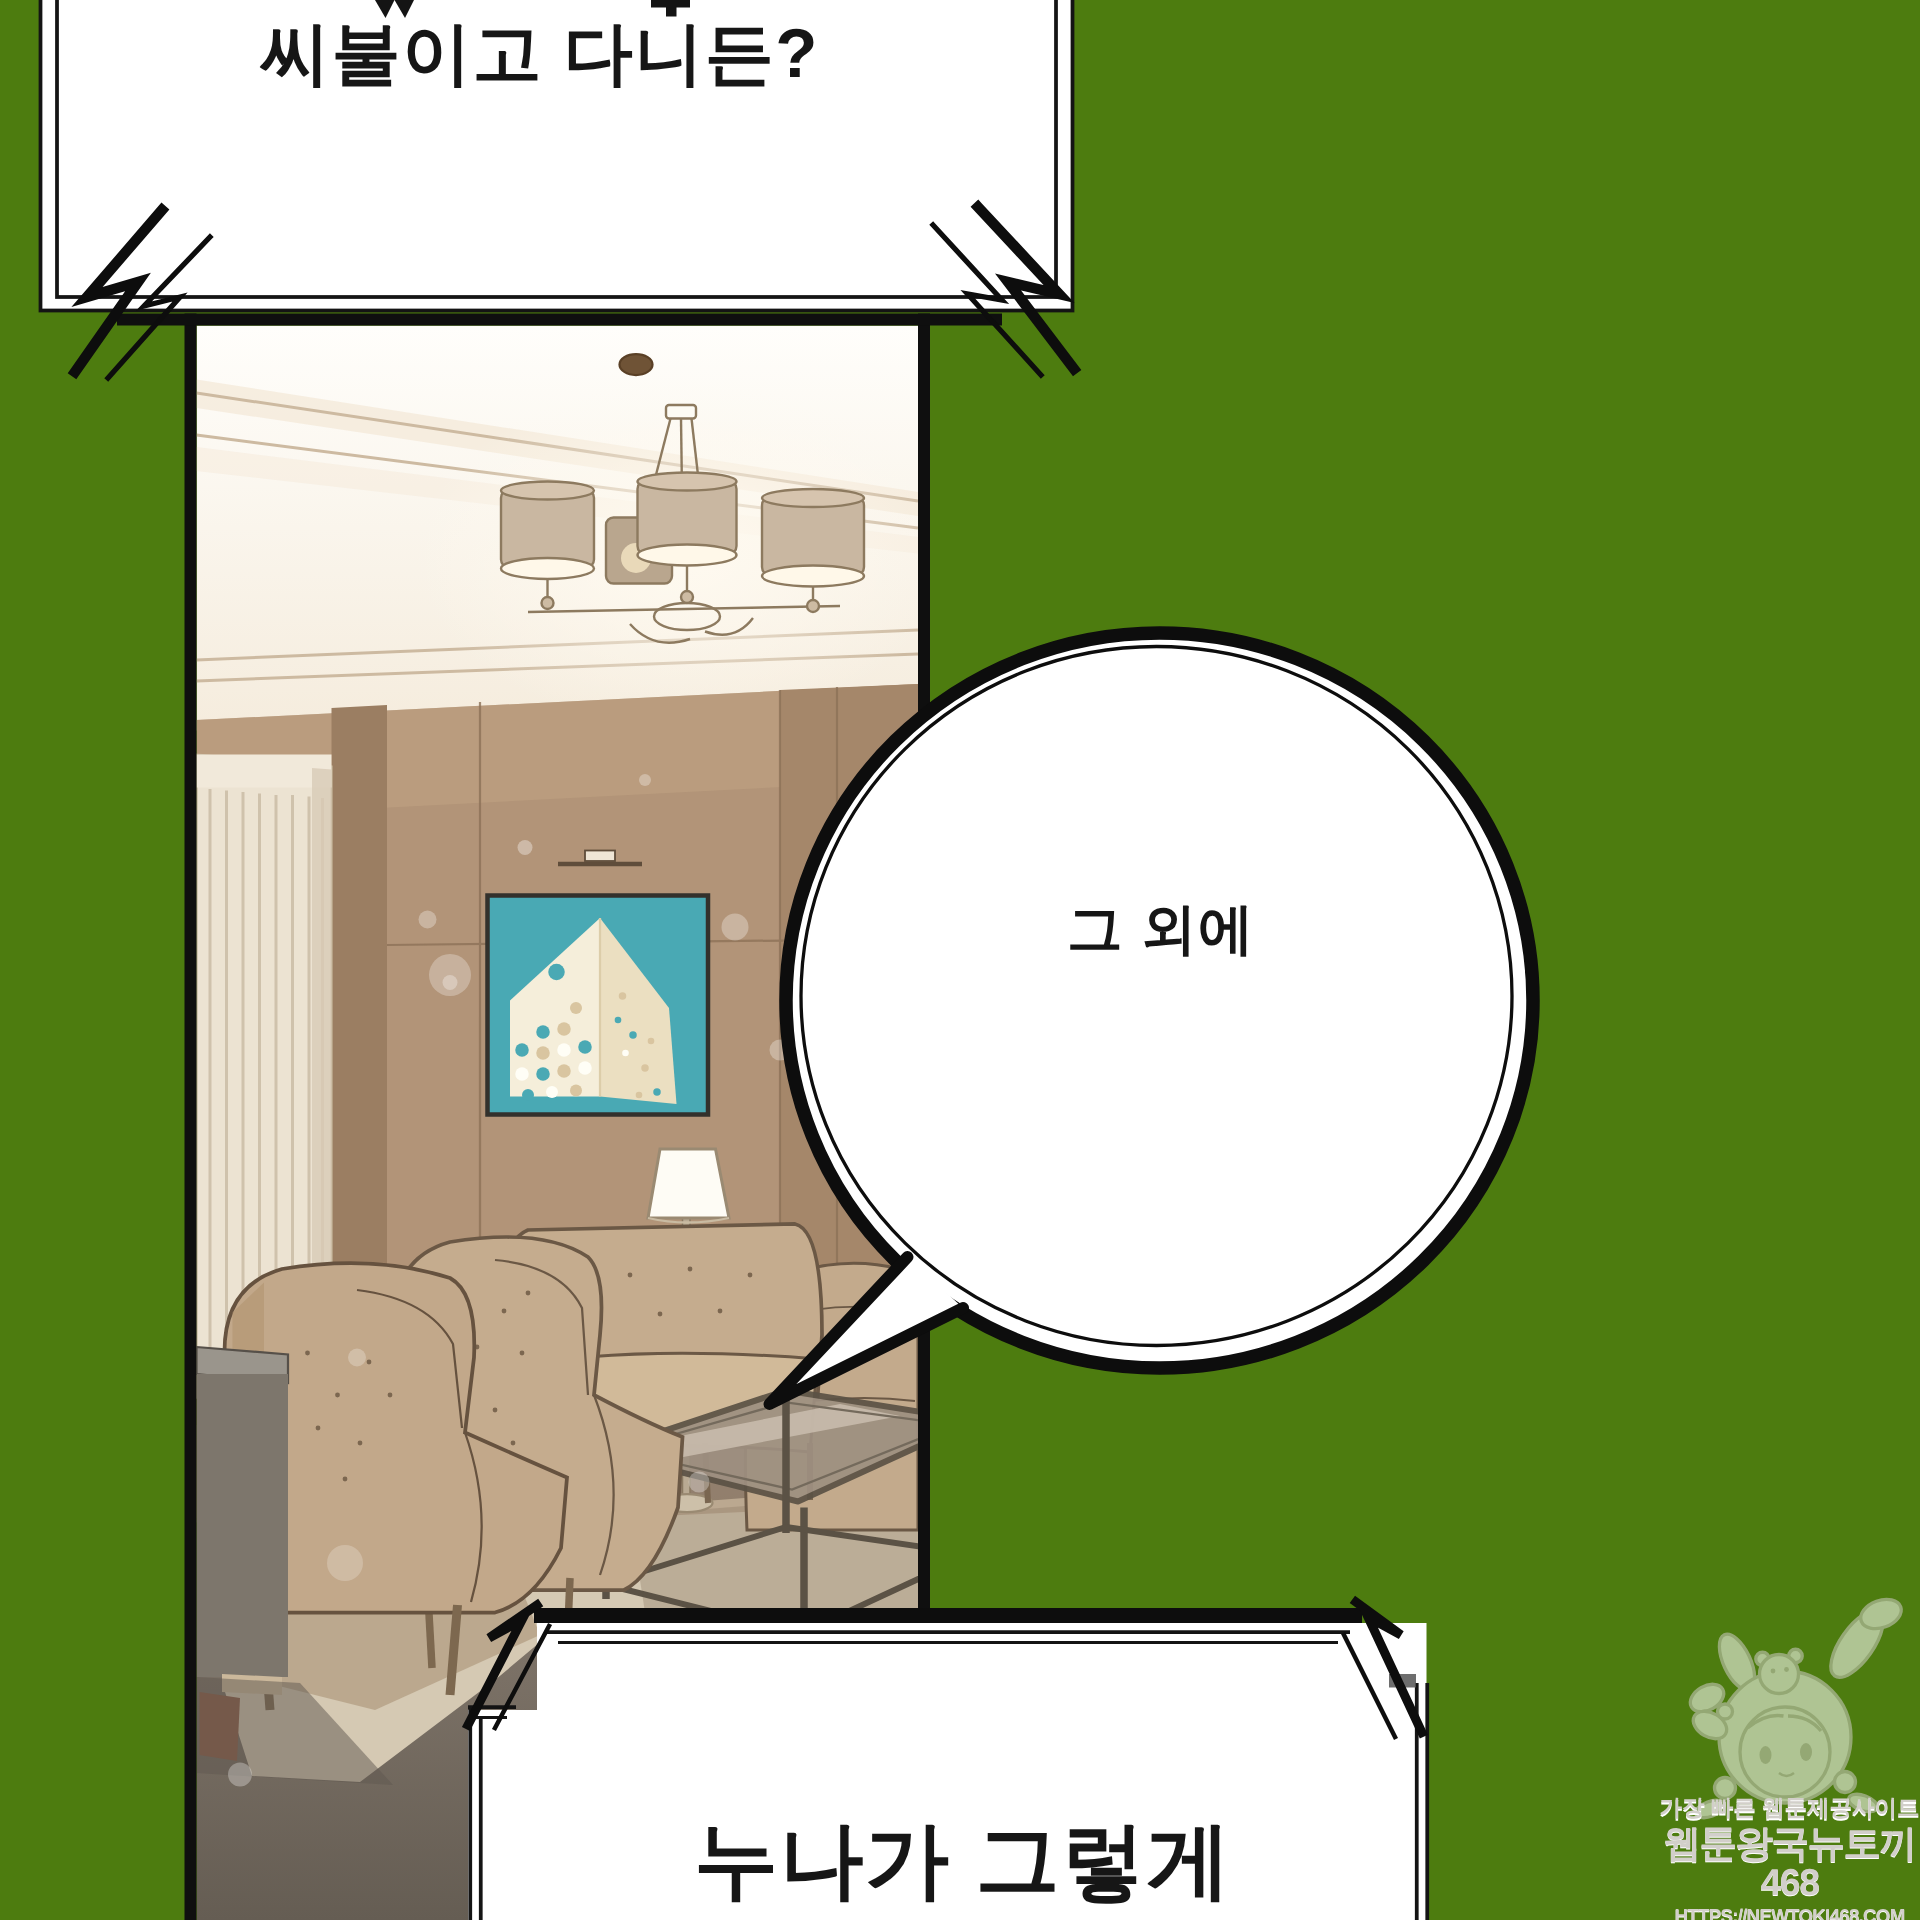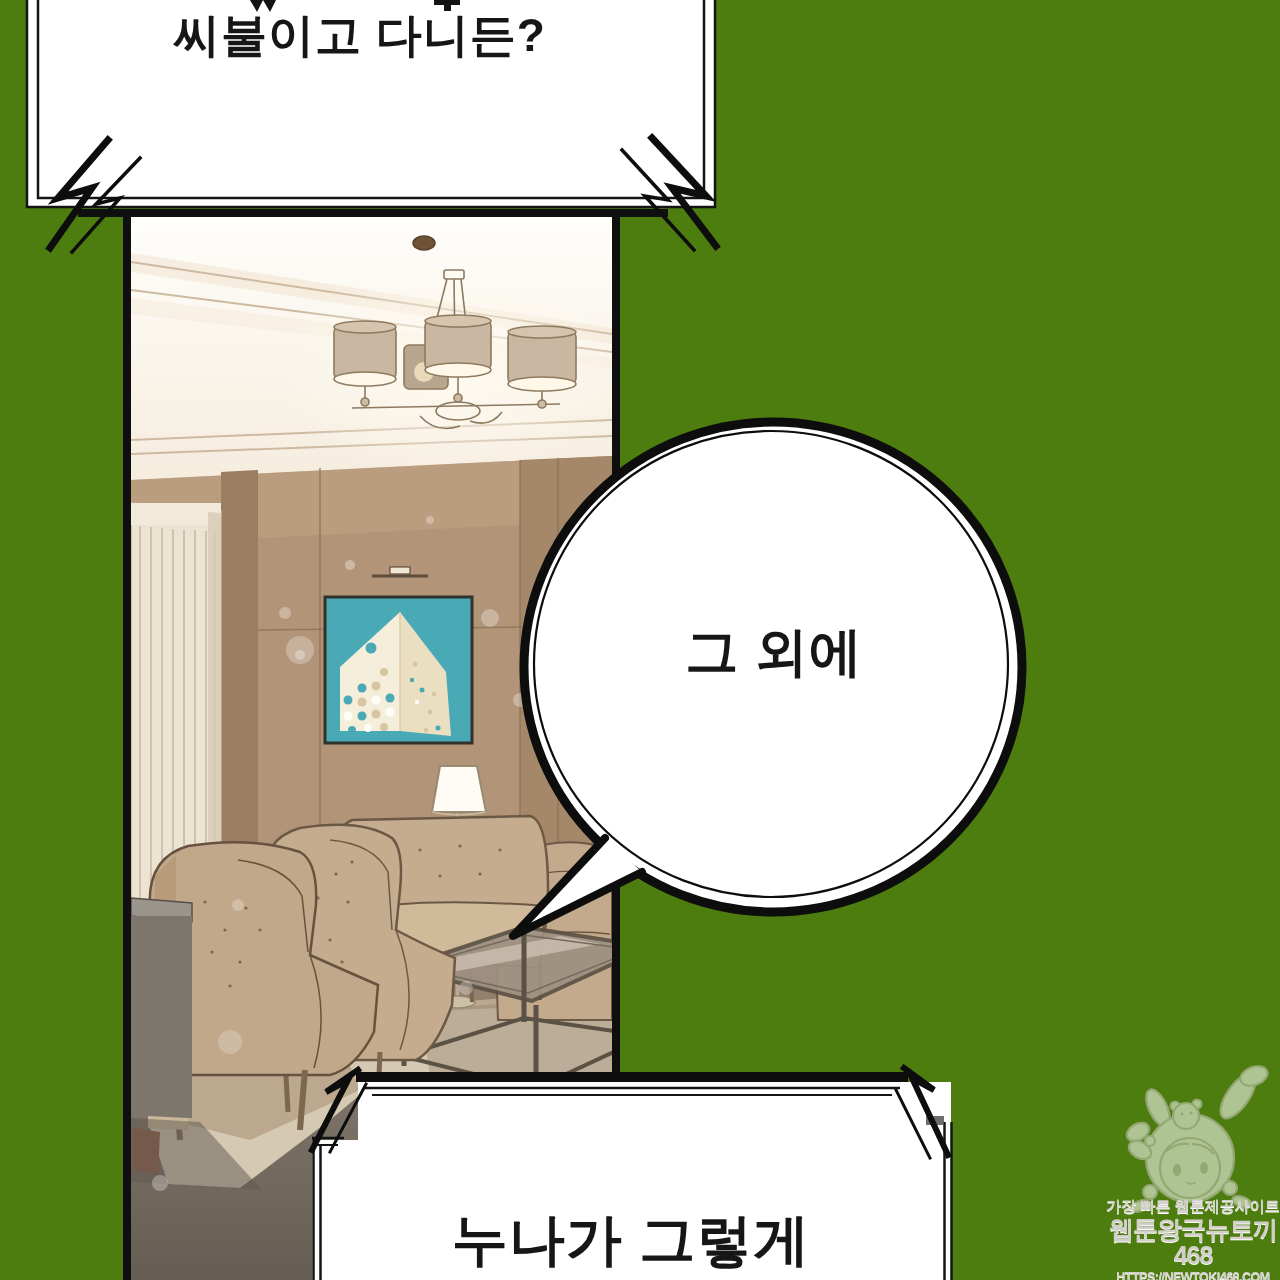"그 외에" .txt-round { font-size: 53px -> 37px; margin-top: 21px -> none }
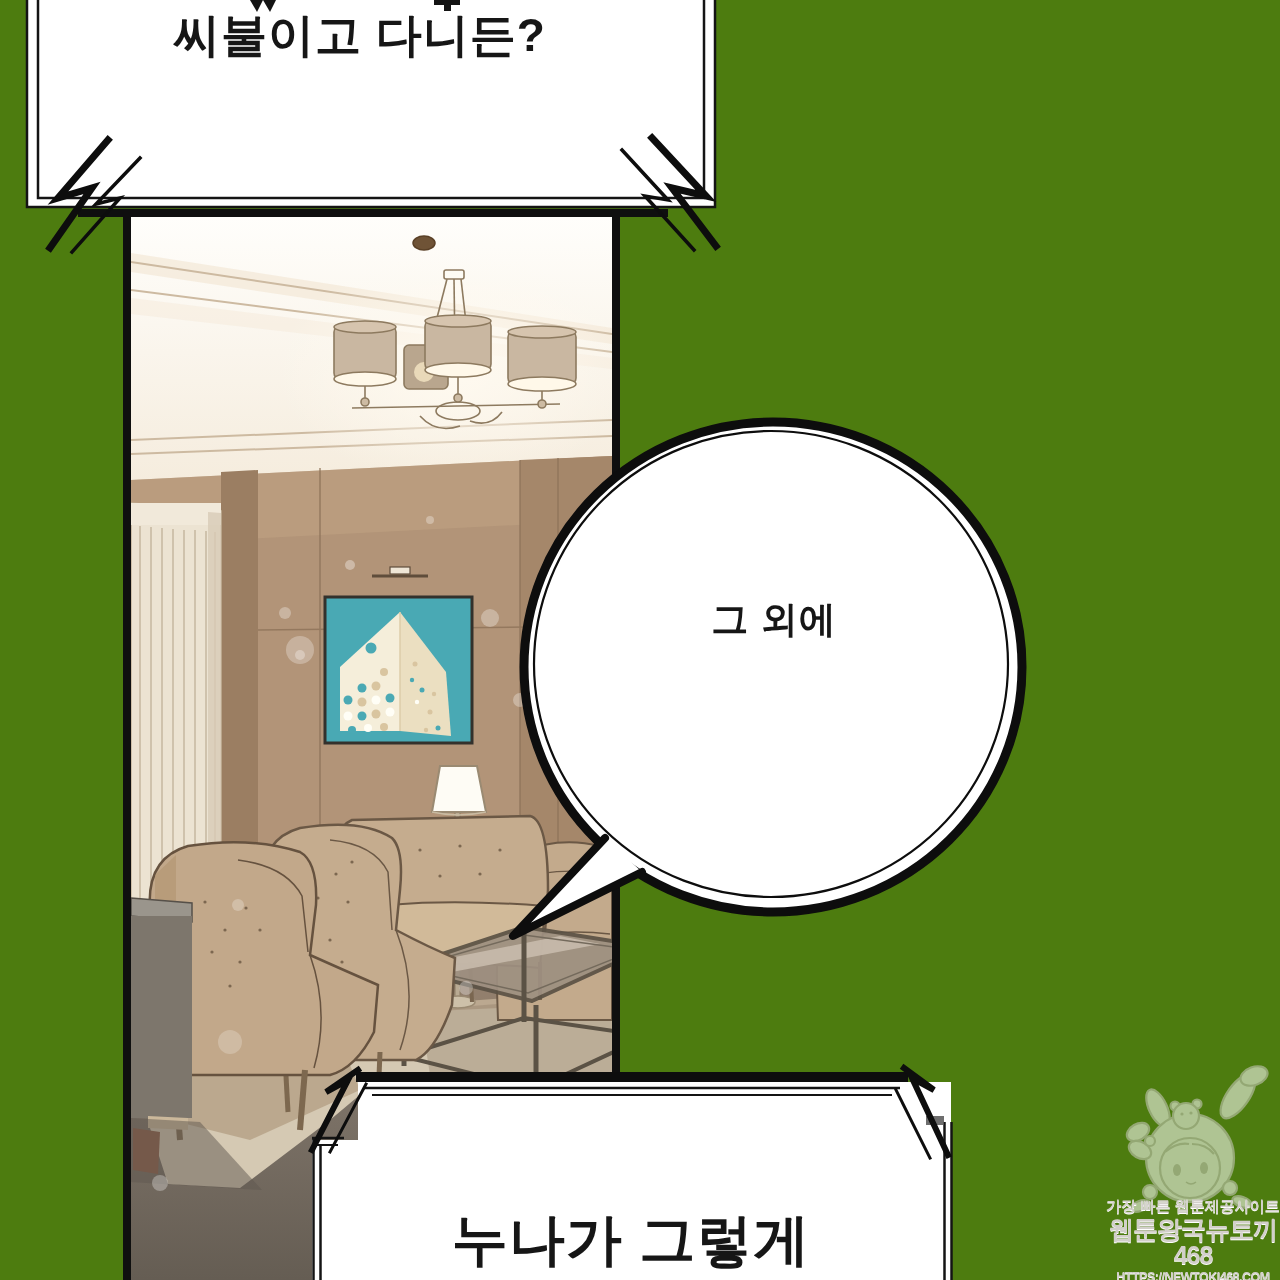"누나가 그렇게" .txt-bottom { left: 335px -> 346px }
